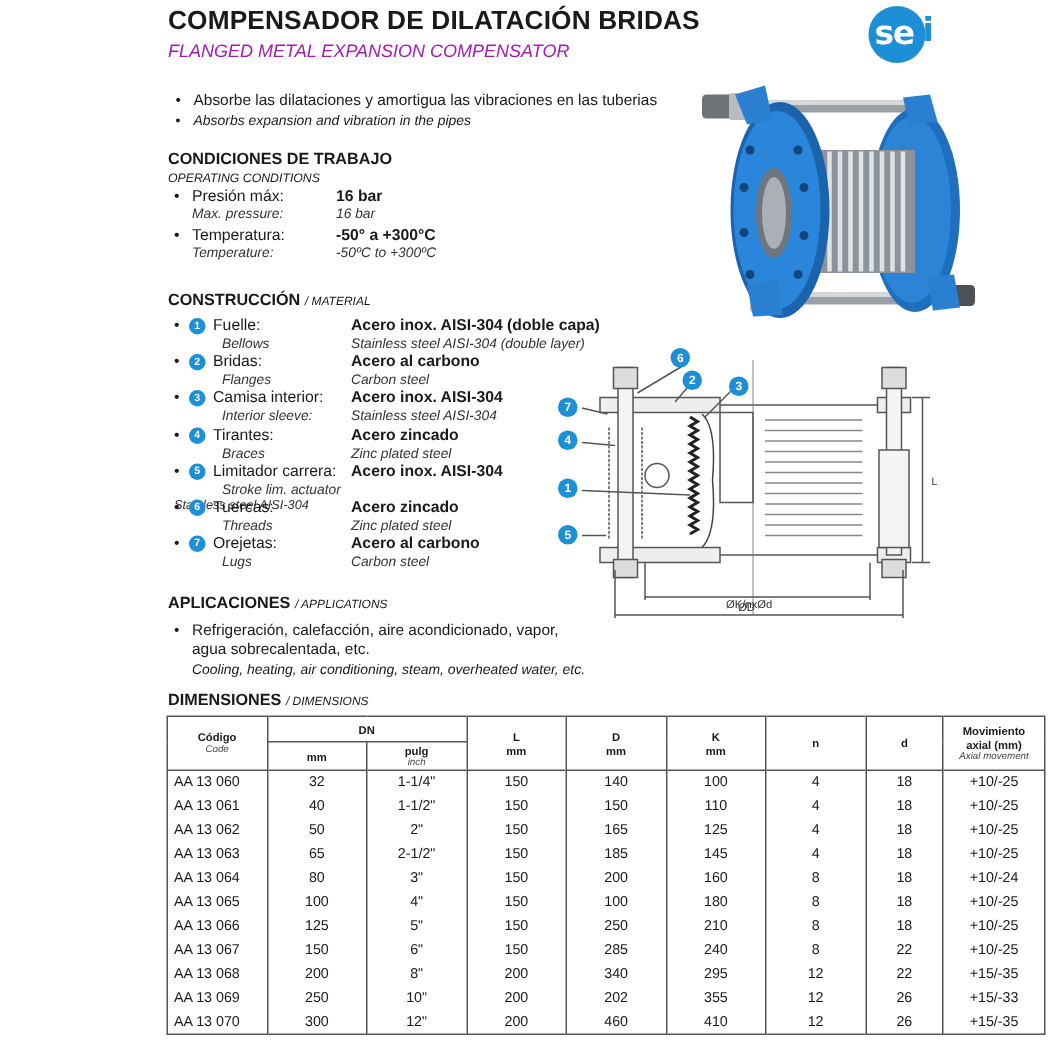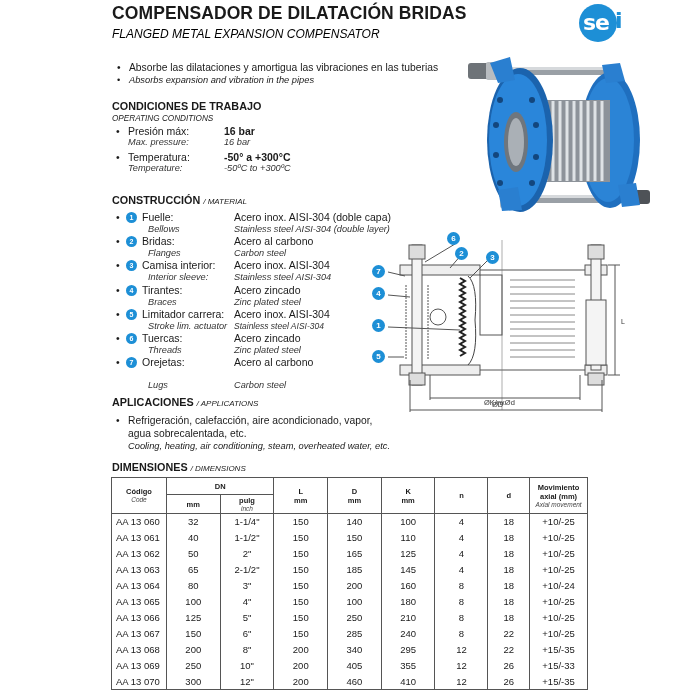"FLANGED METAL EXPANSION COMPENSATOR" .subtitle { color: #000000 -> #a21caf }
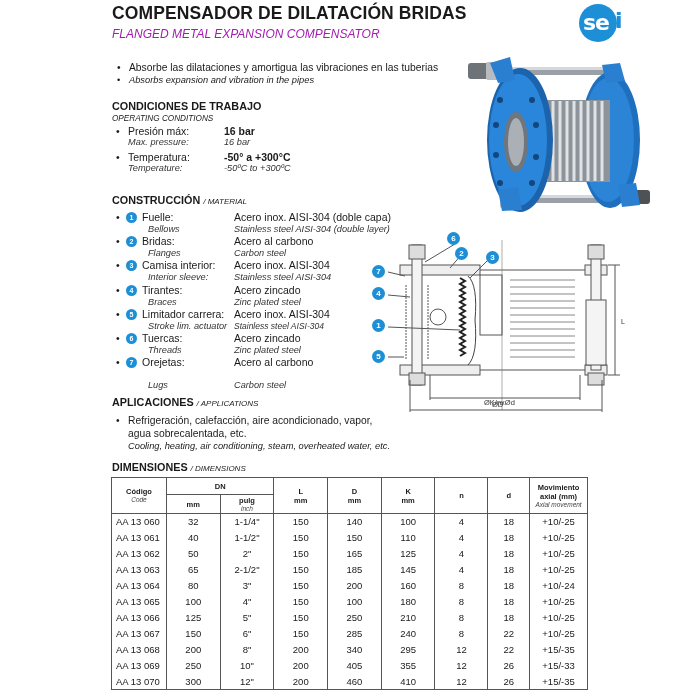"Acero inox. AISI-304 (doble capa)" .mat-row .val.b { font-weight: normal -> bold }
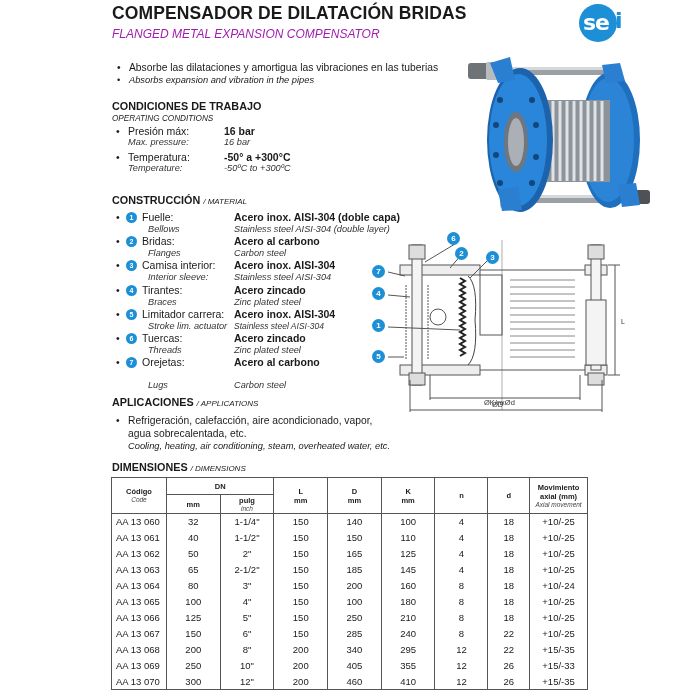"Stroke lim. actuator" div.mat-row { flex-direction: none -> column }
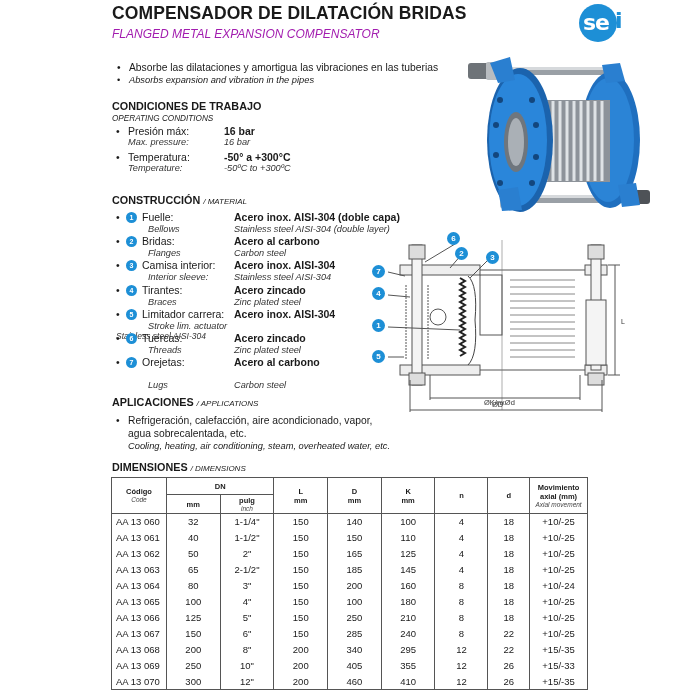"Lugs" div.mat-row { top: 380px -> 369px }
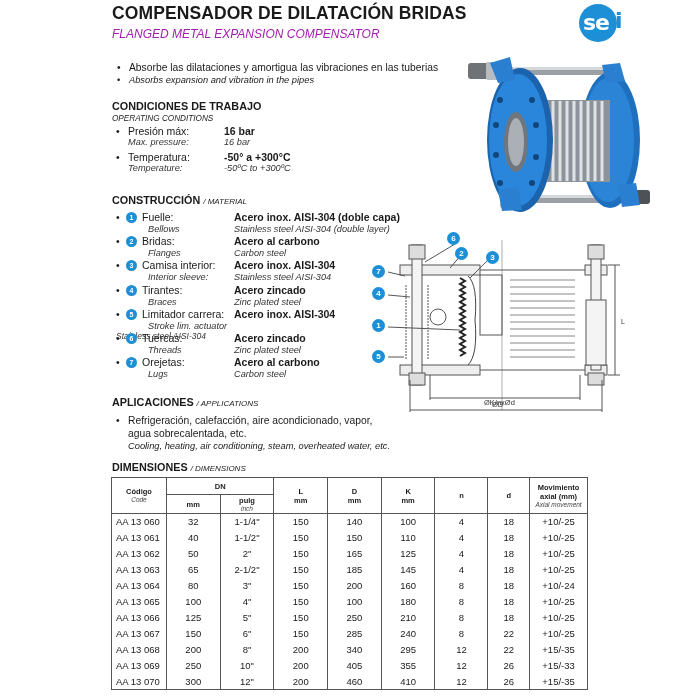"Código" table.dim { width: 477px -> 586px }
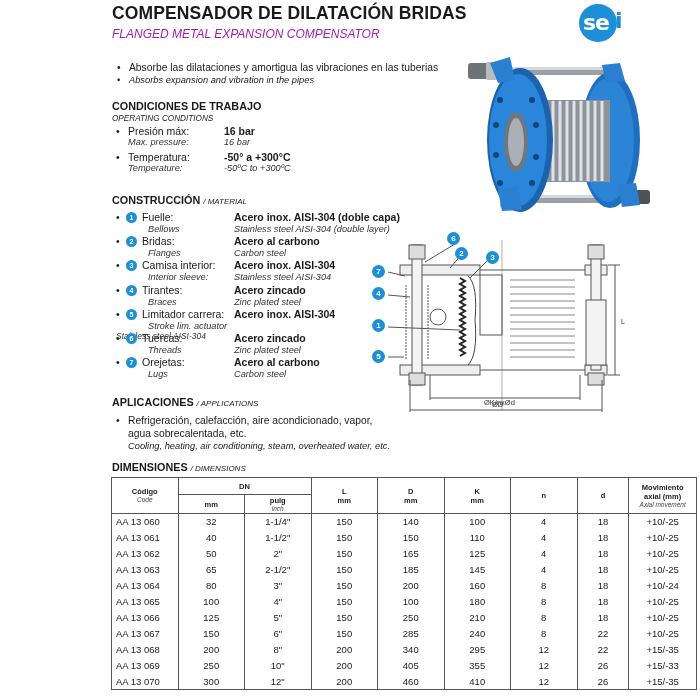"405" td { text: 405 -> 202 }
